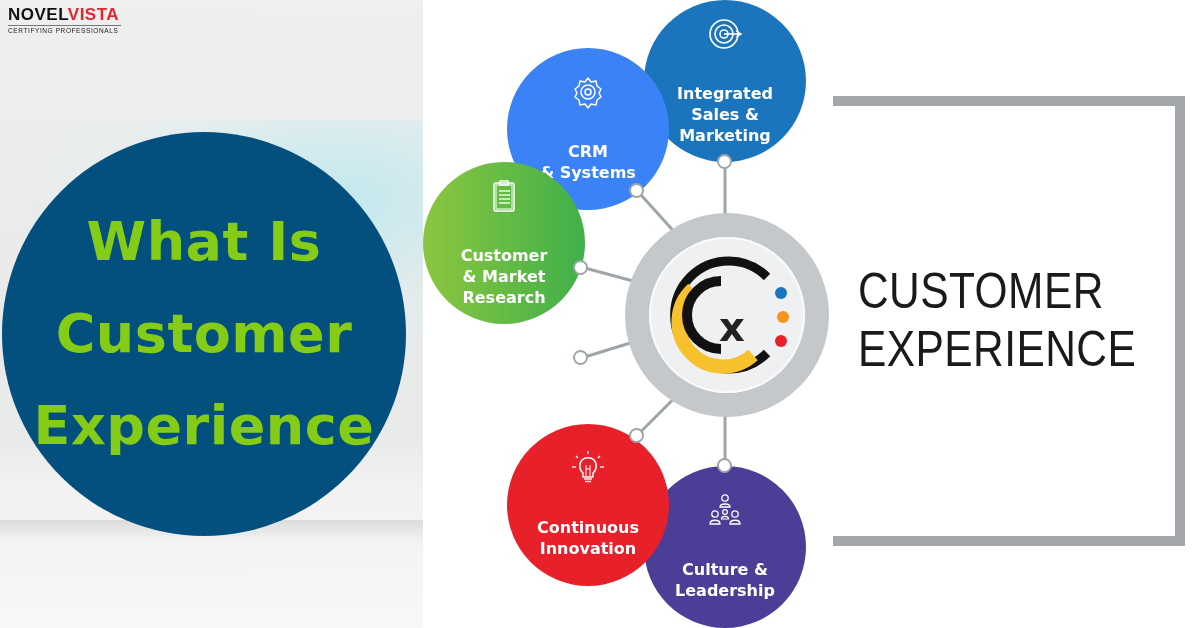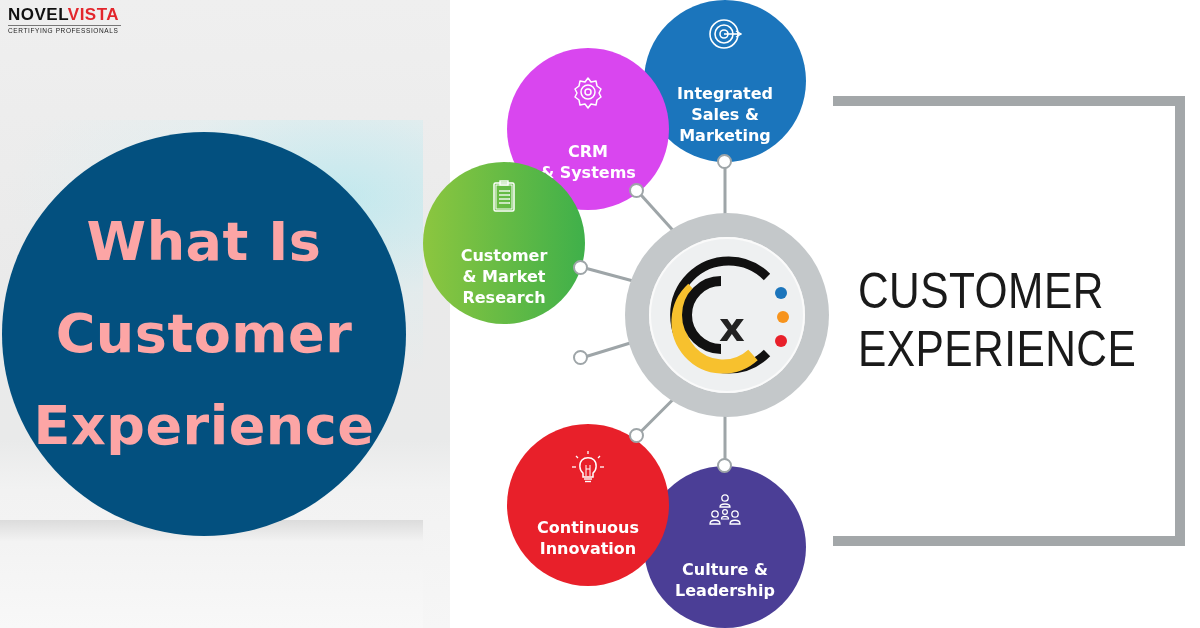"NOVELVISTA" .left-panel { padding-left: 27px -> none }
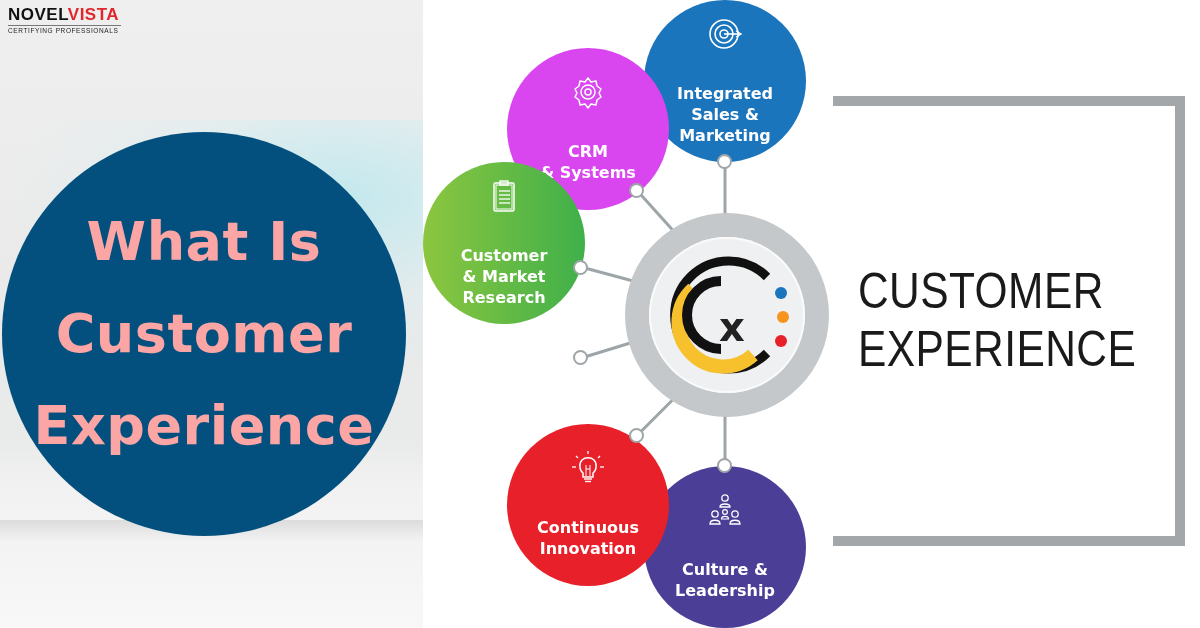"CRM" div.node { background: #d946ef -> #3b82f6 }
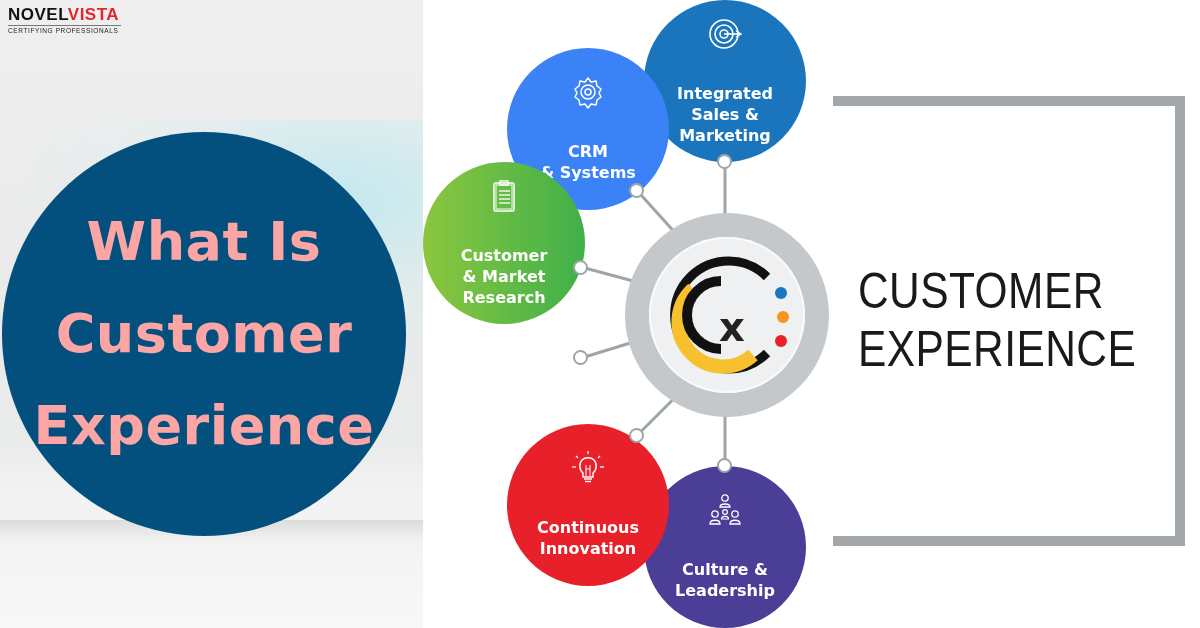"What Is" .title-line { color: #fca5a5 -> #84cc16 }
